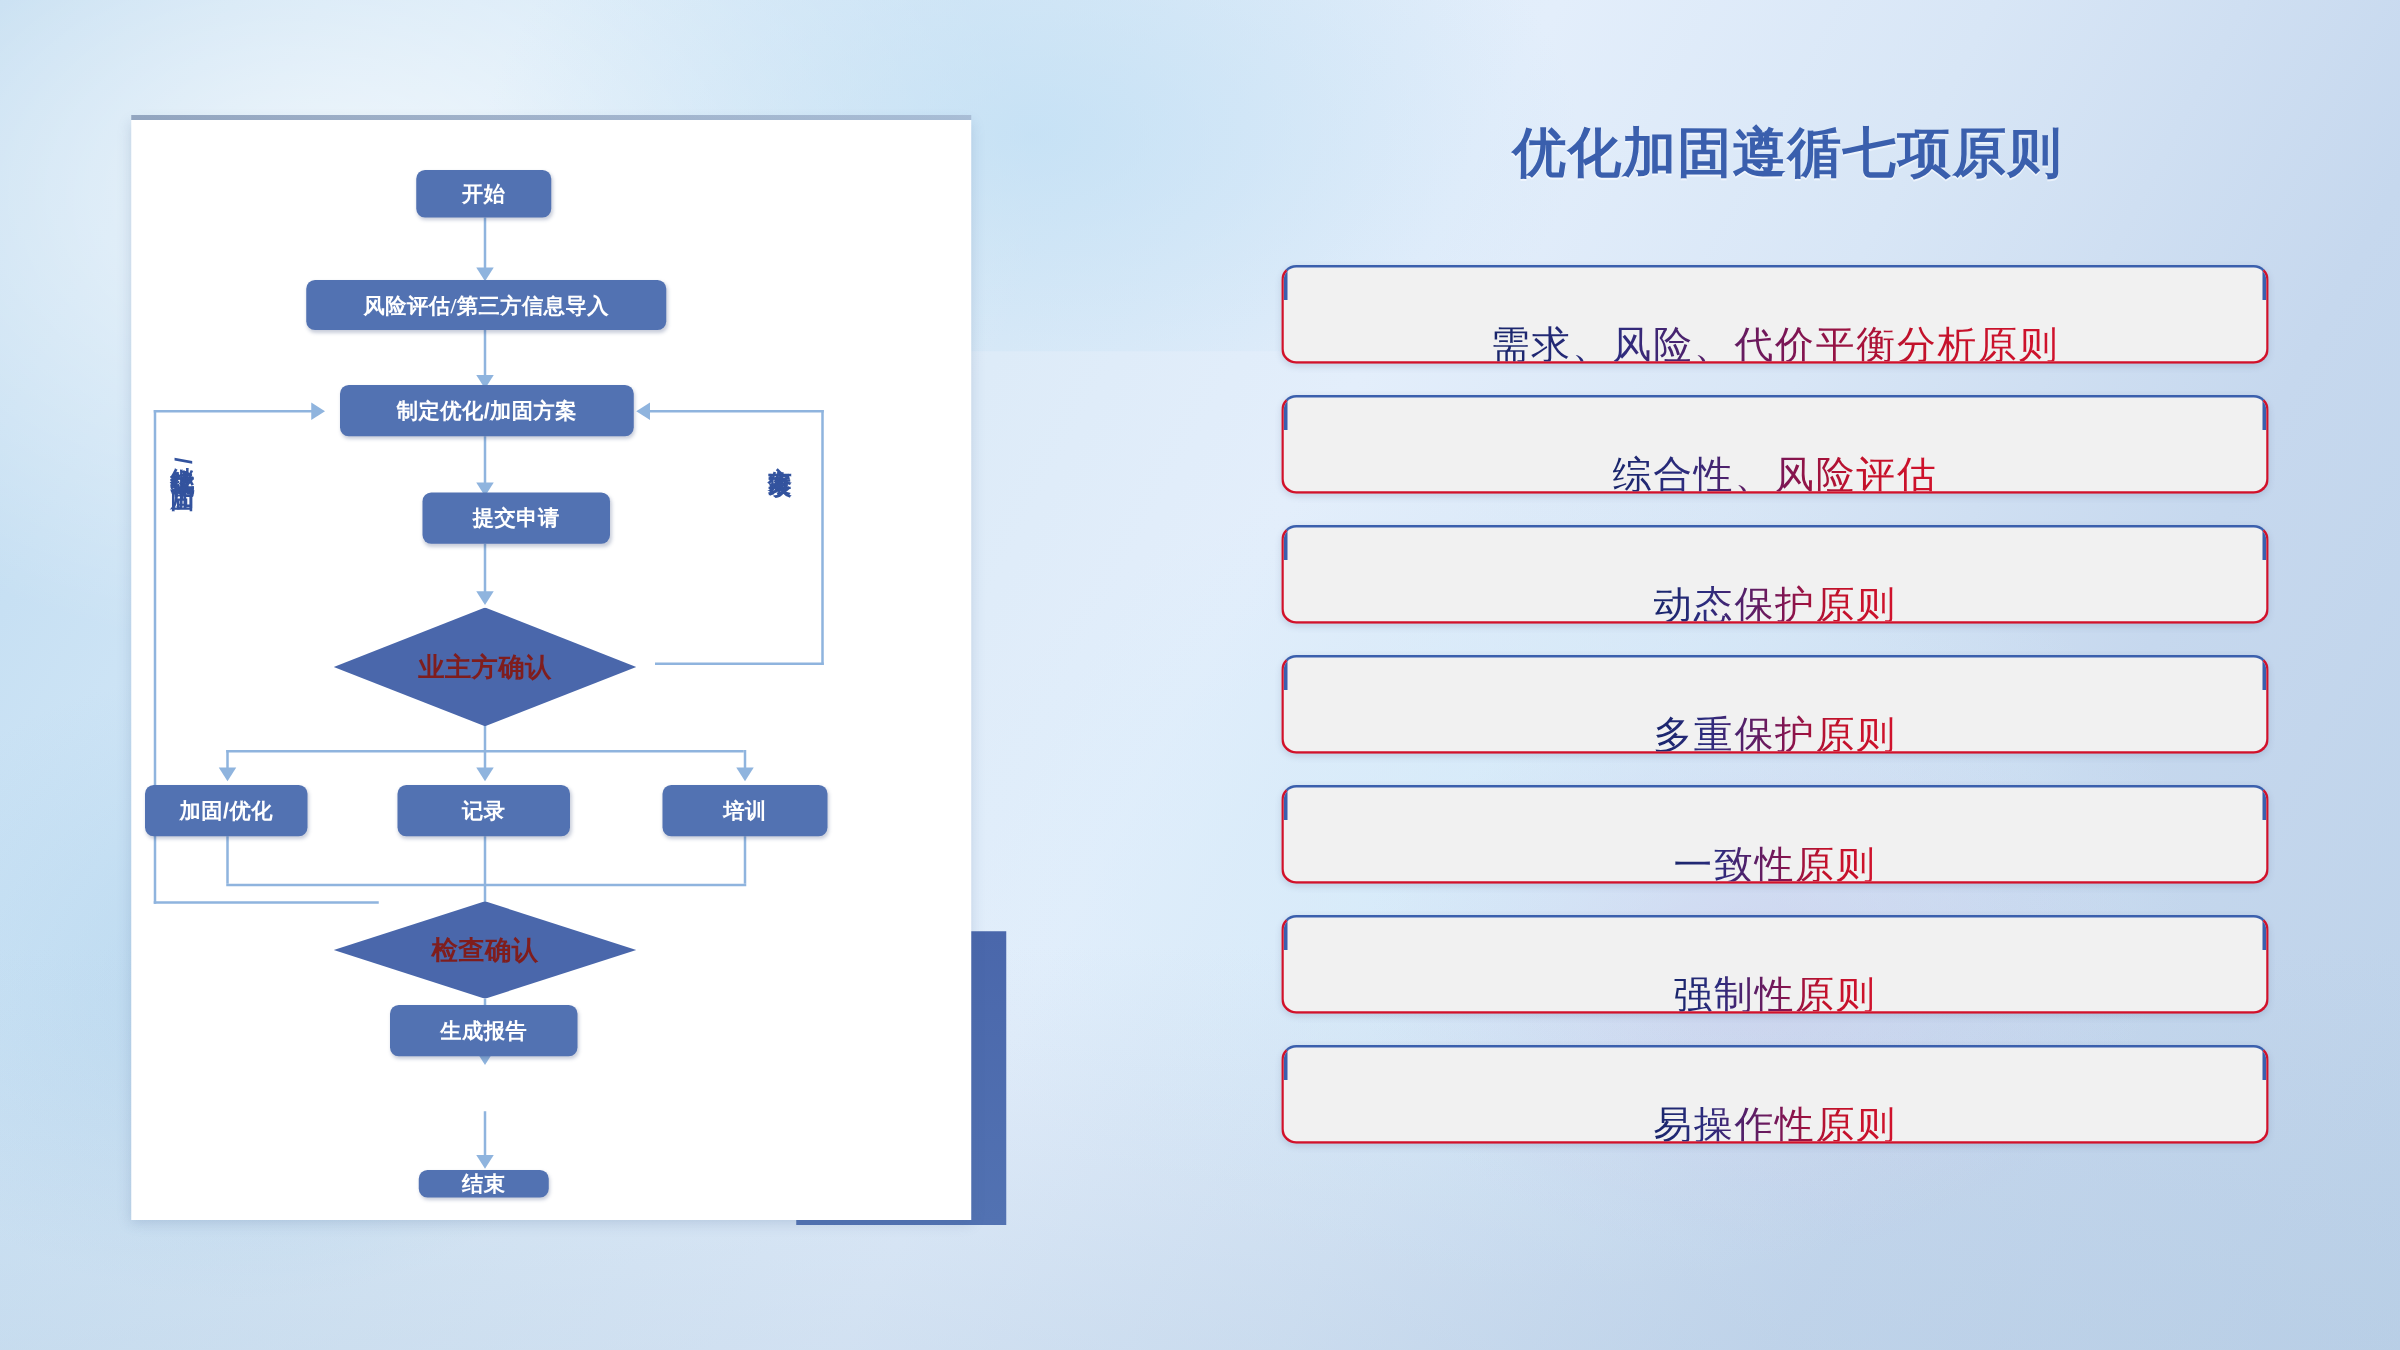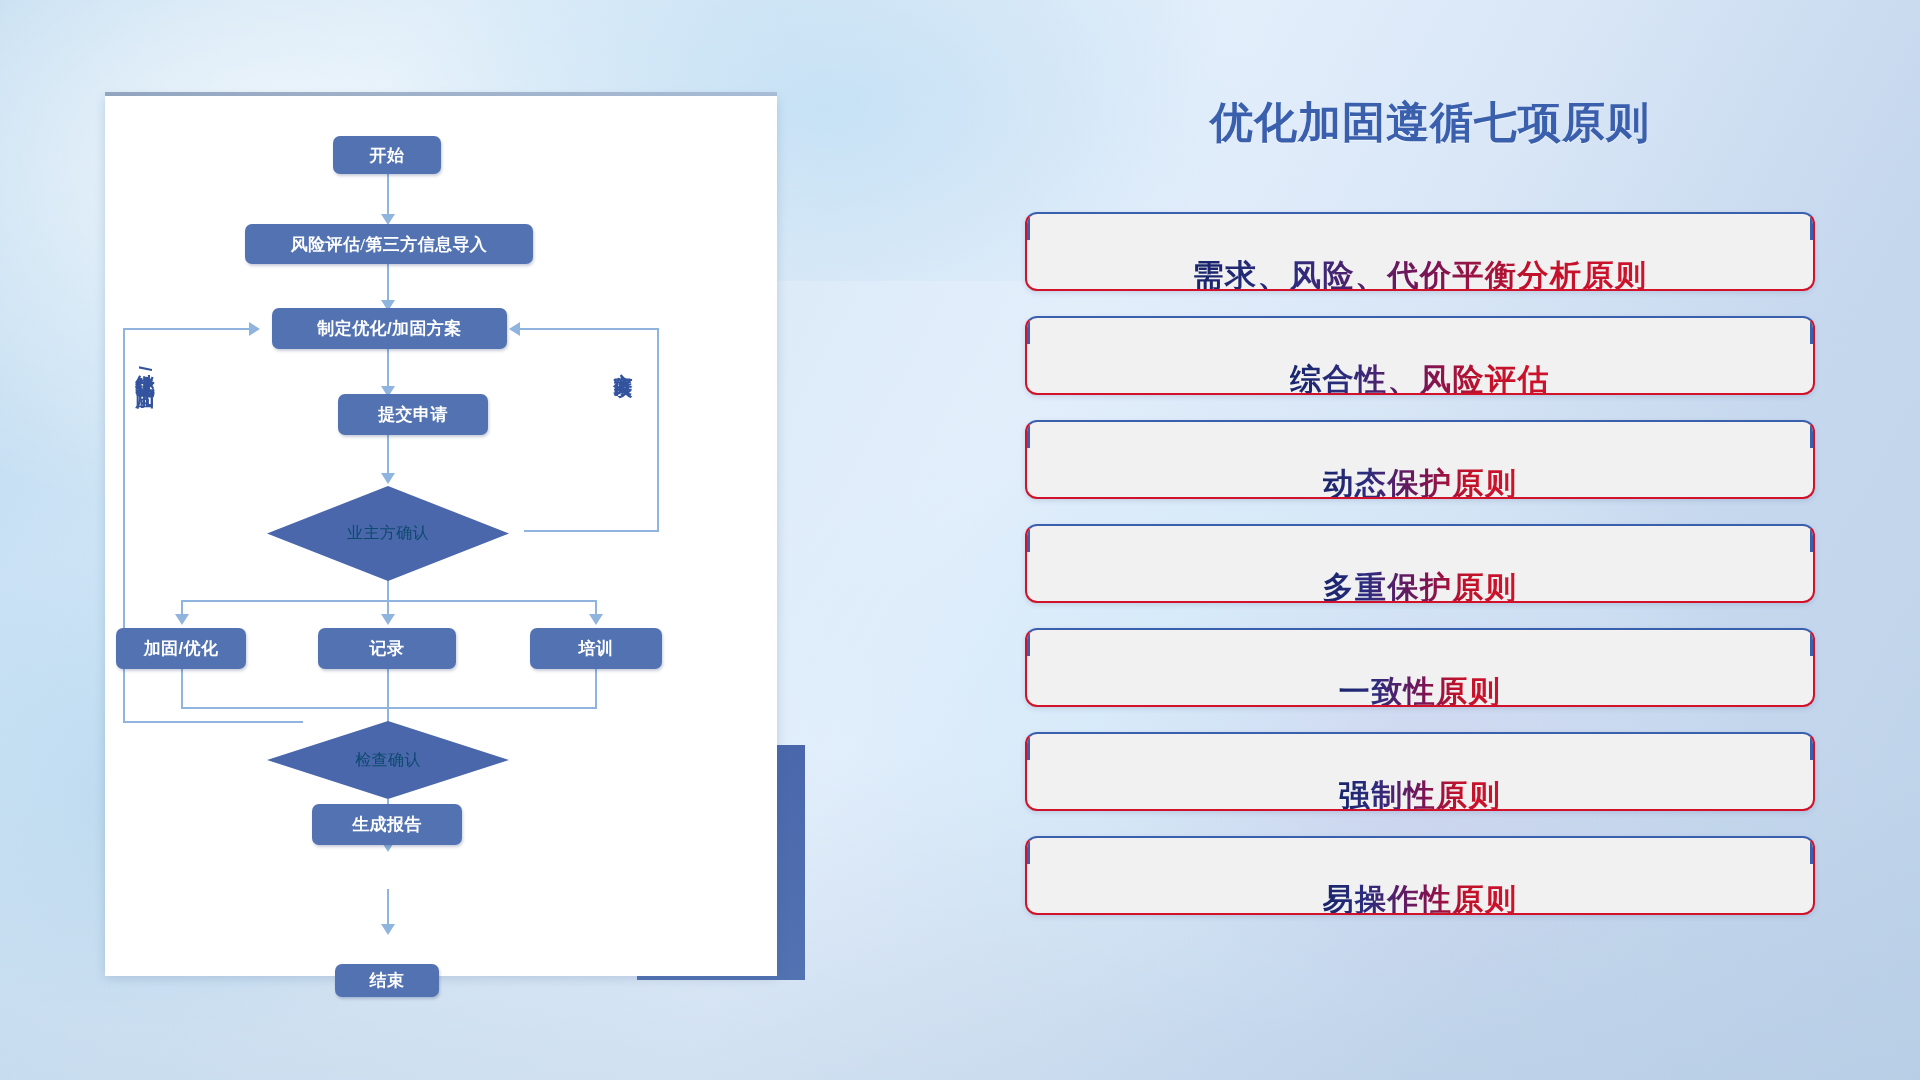"需求、风险、代价平衡分析原则" .principle-text { font-weight: bold -> normal }
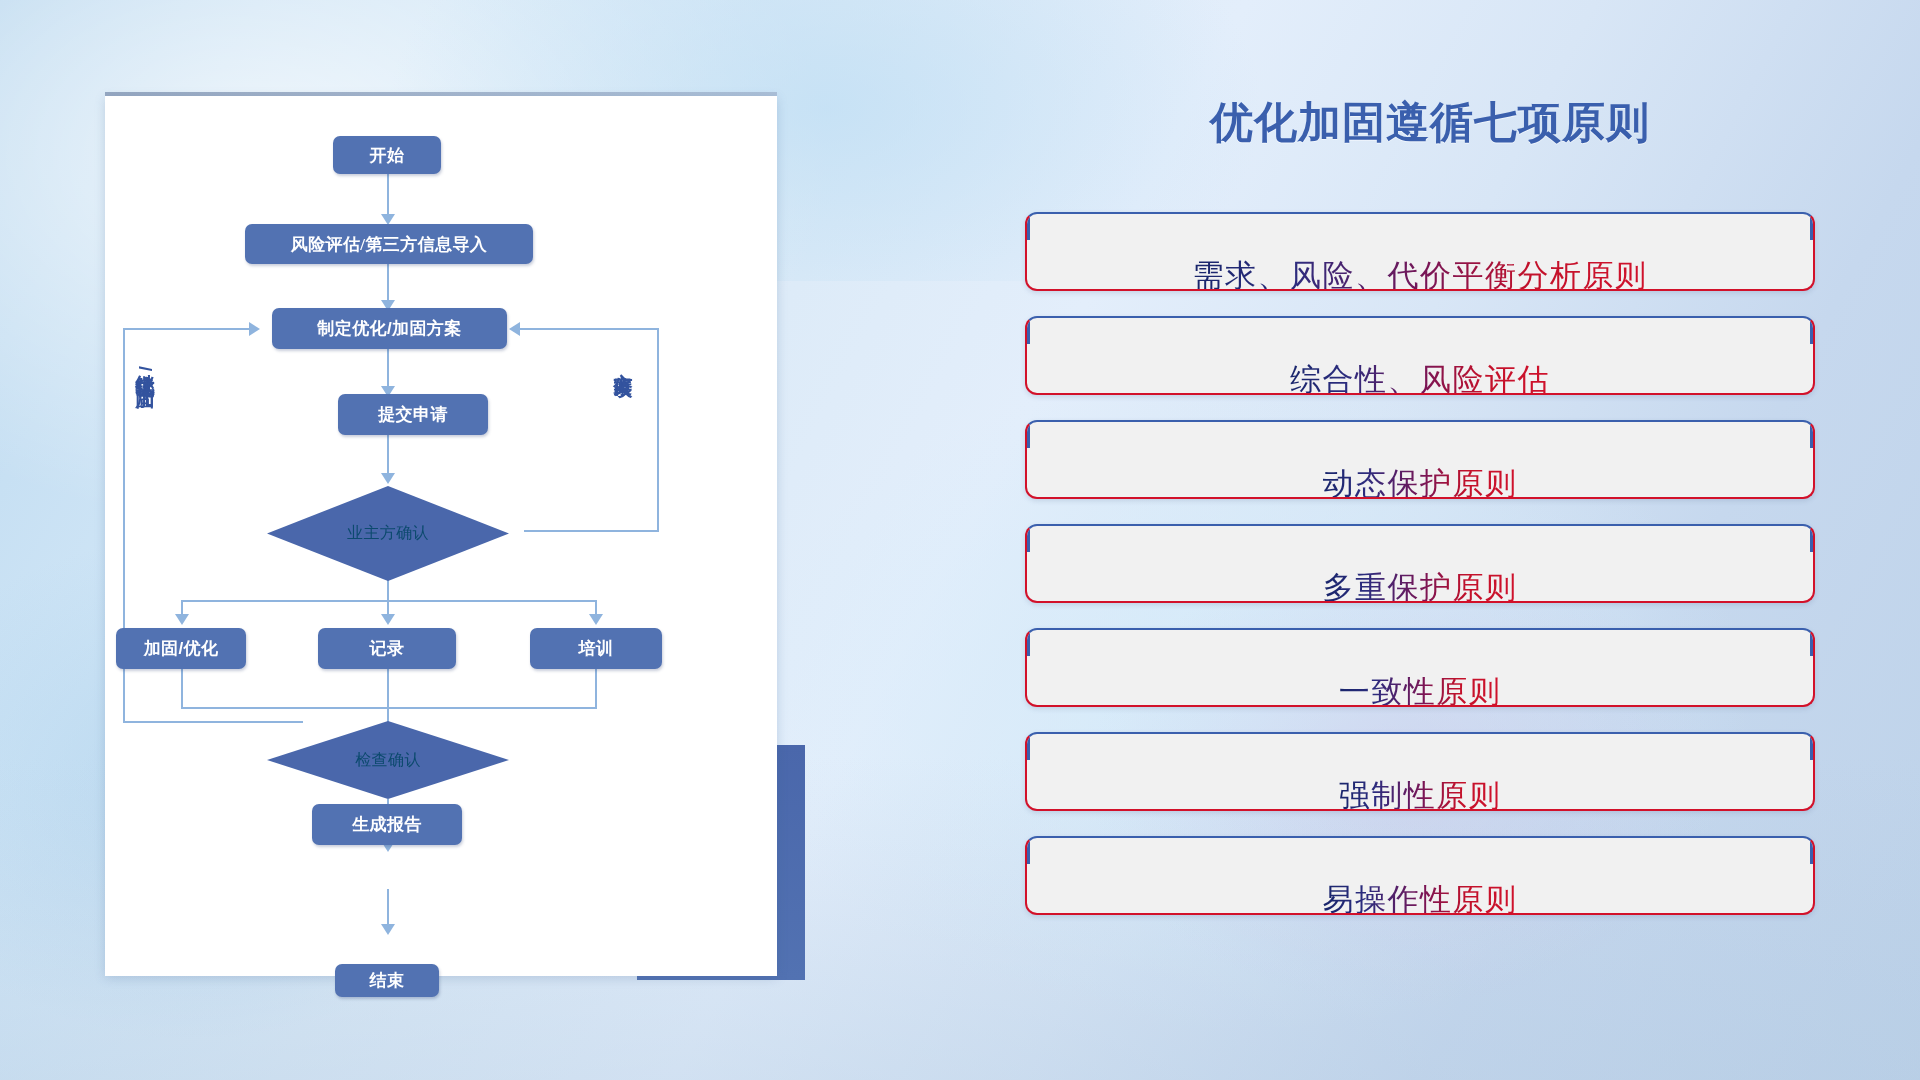"业主方确认" .diamond-label { color: #0c4a6e -> #7f1d1d; font-size: 16px -> 21px; font-weight: normal -> bold }
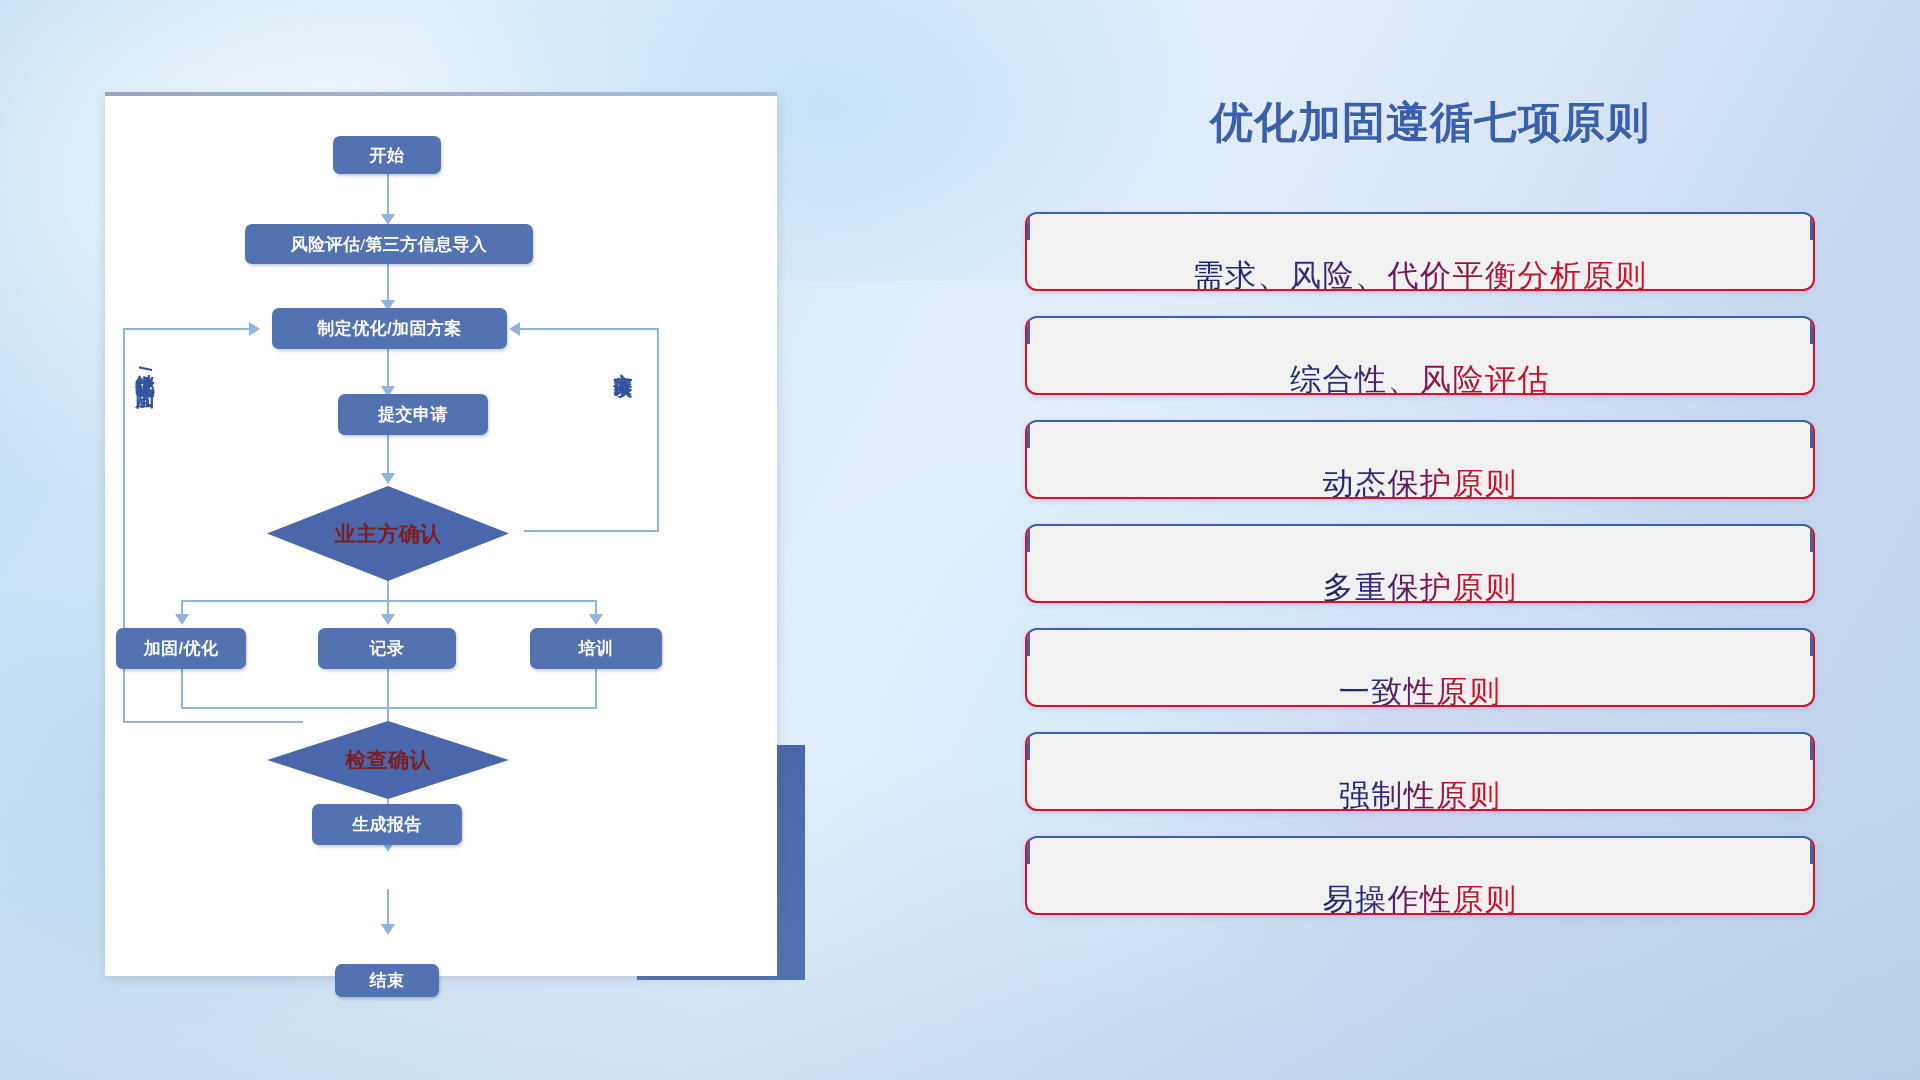"结束" div.node { height: 33px -> 22px; top: 868px -> 840px }
